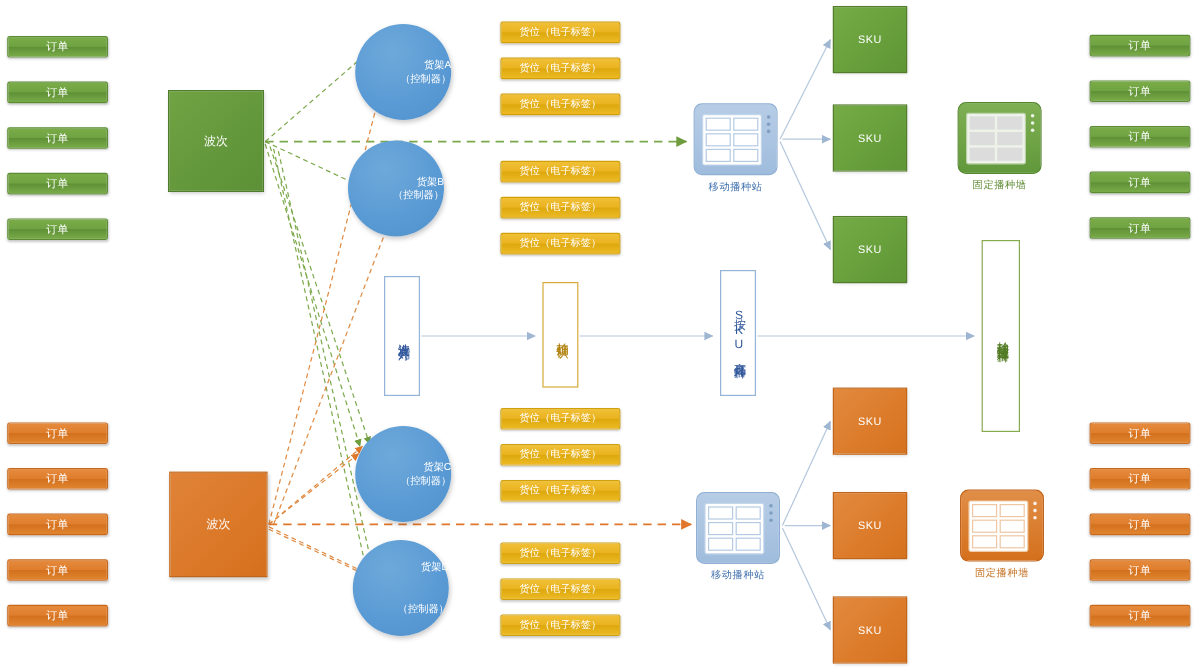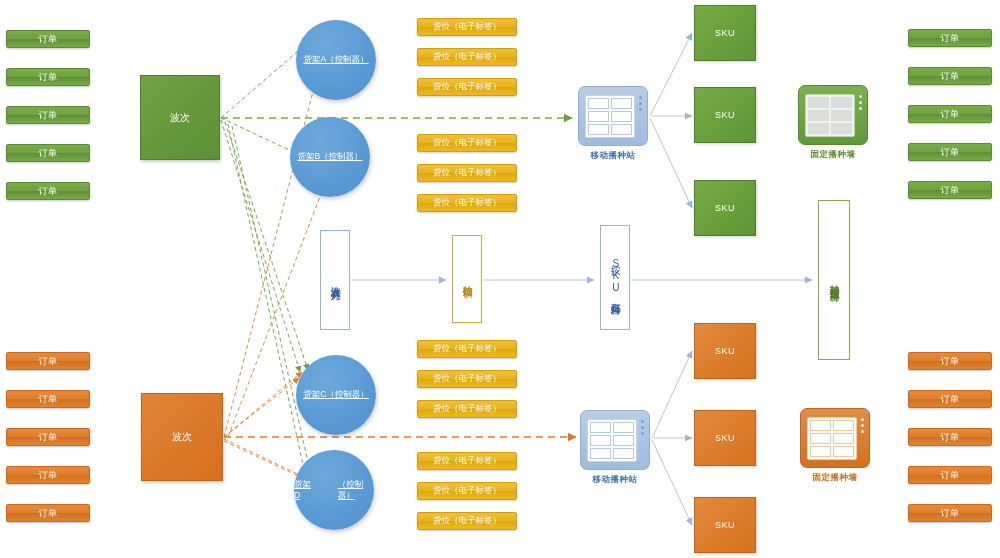"货架A" .shelf { align-items: center -> flex-end; flex-direction: none -> column; text-decoration: underline -> none }
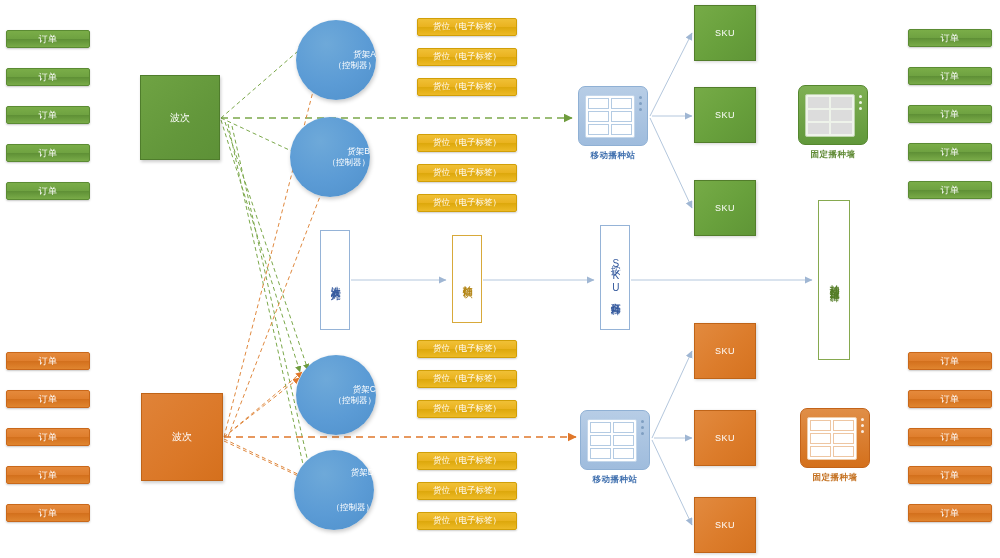"移动播种站" .device-caption { font-weight: bold -> none }
